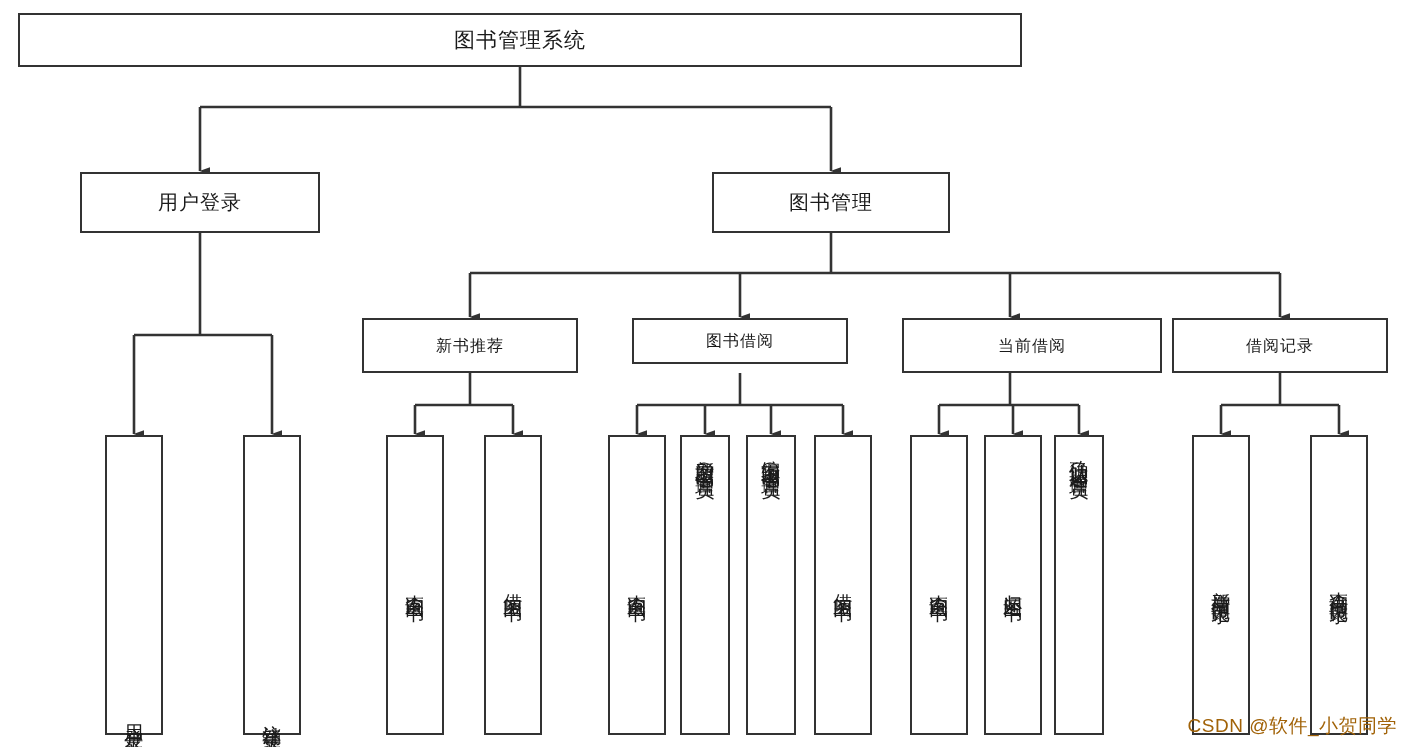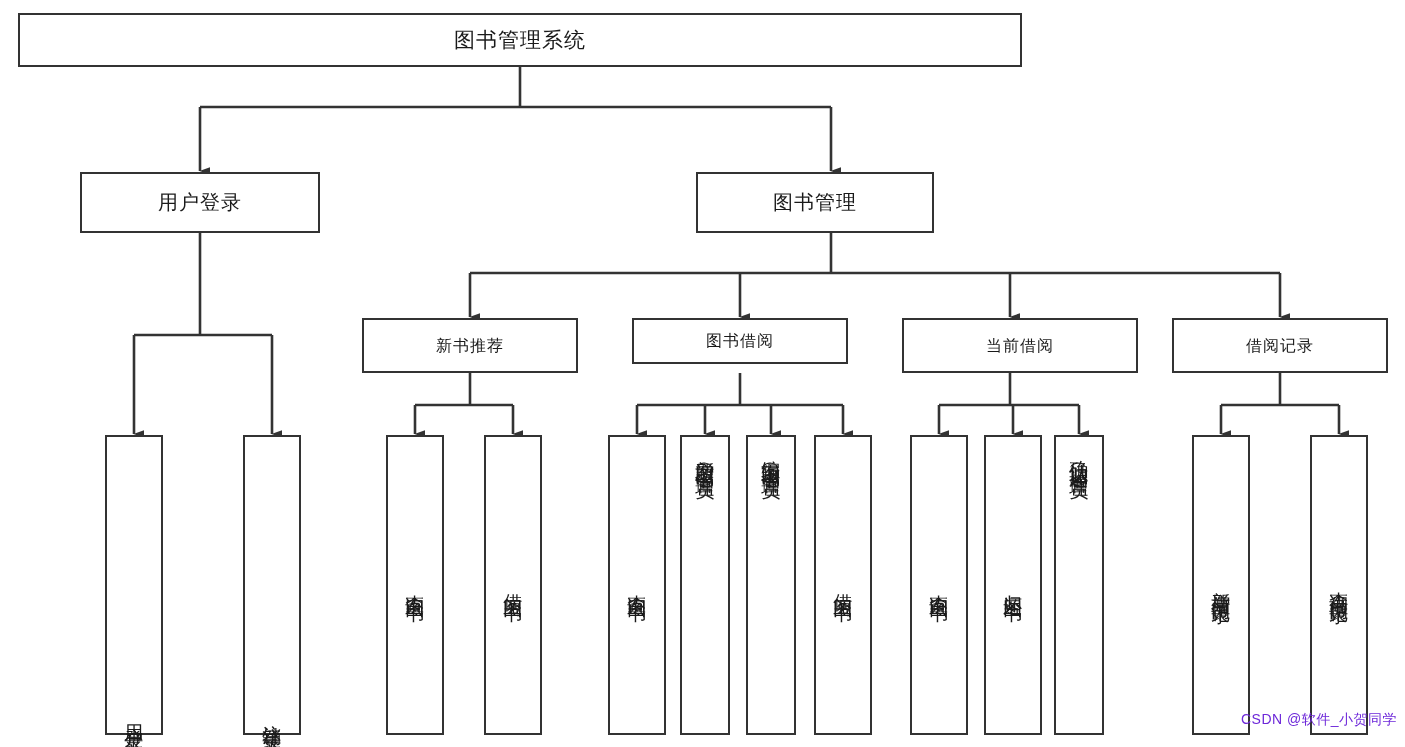"图书管理" div.node { left: 696px -> 712px }
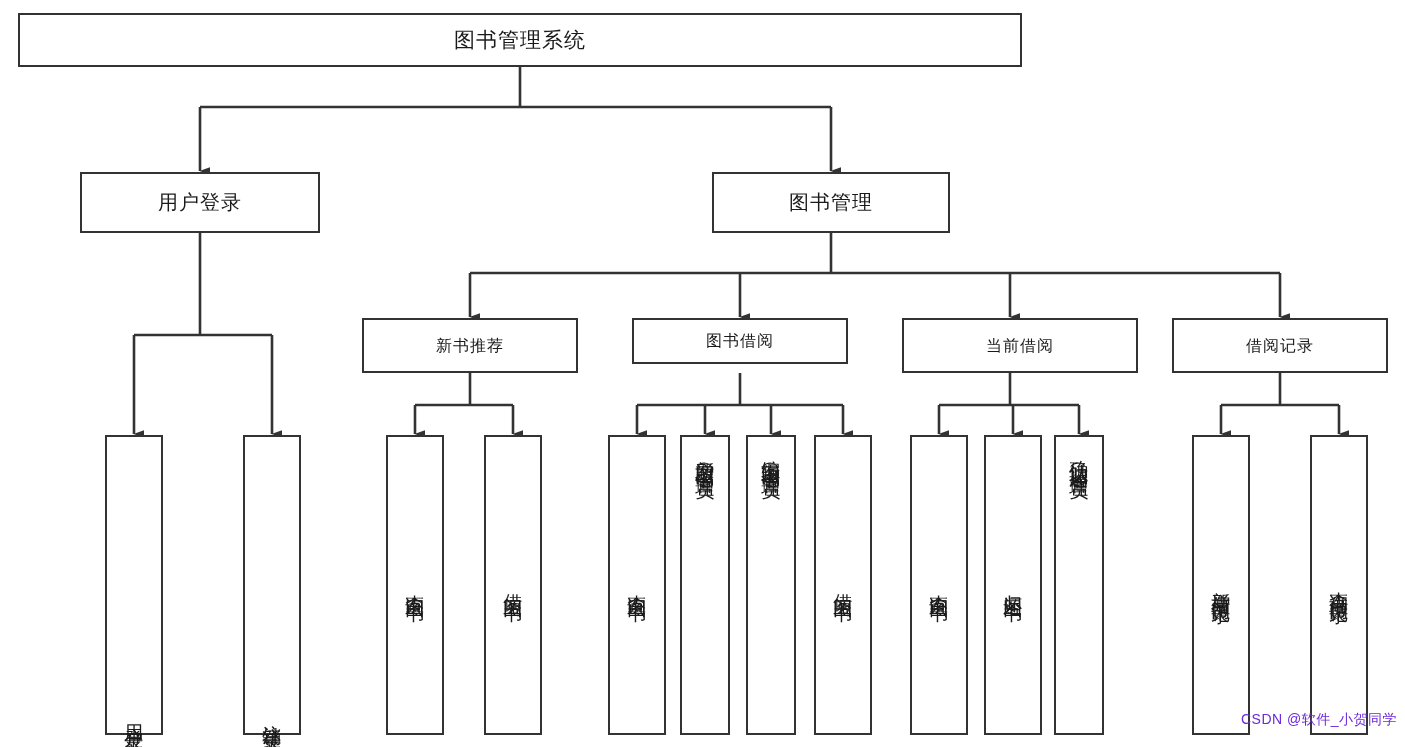"当前借阅" div.node { width: 236px -> 260px }
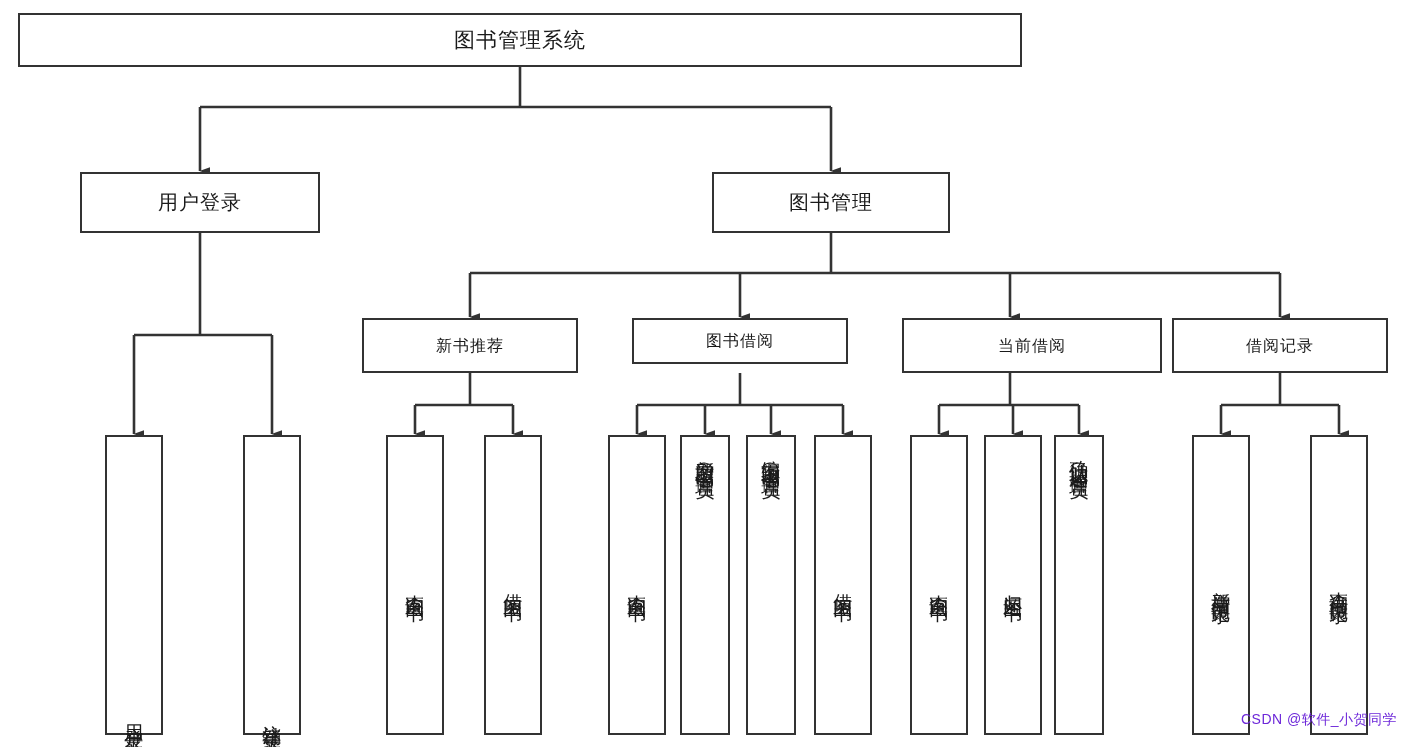"CSDN @软件_小贺同学" #watermark { bottom: 18px -> 8px; color: #6d28d9 -> #a16207; font-size: 14px -> 19px }
